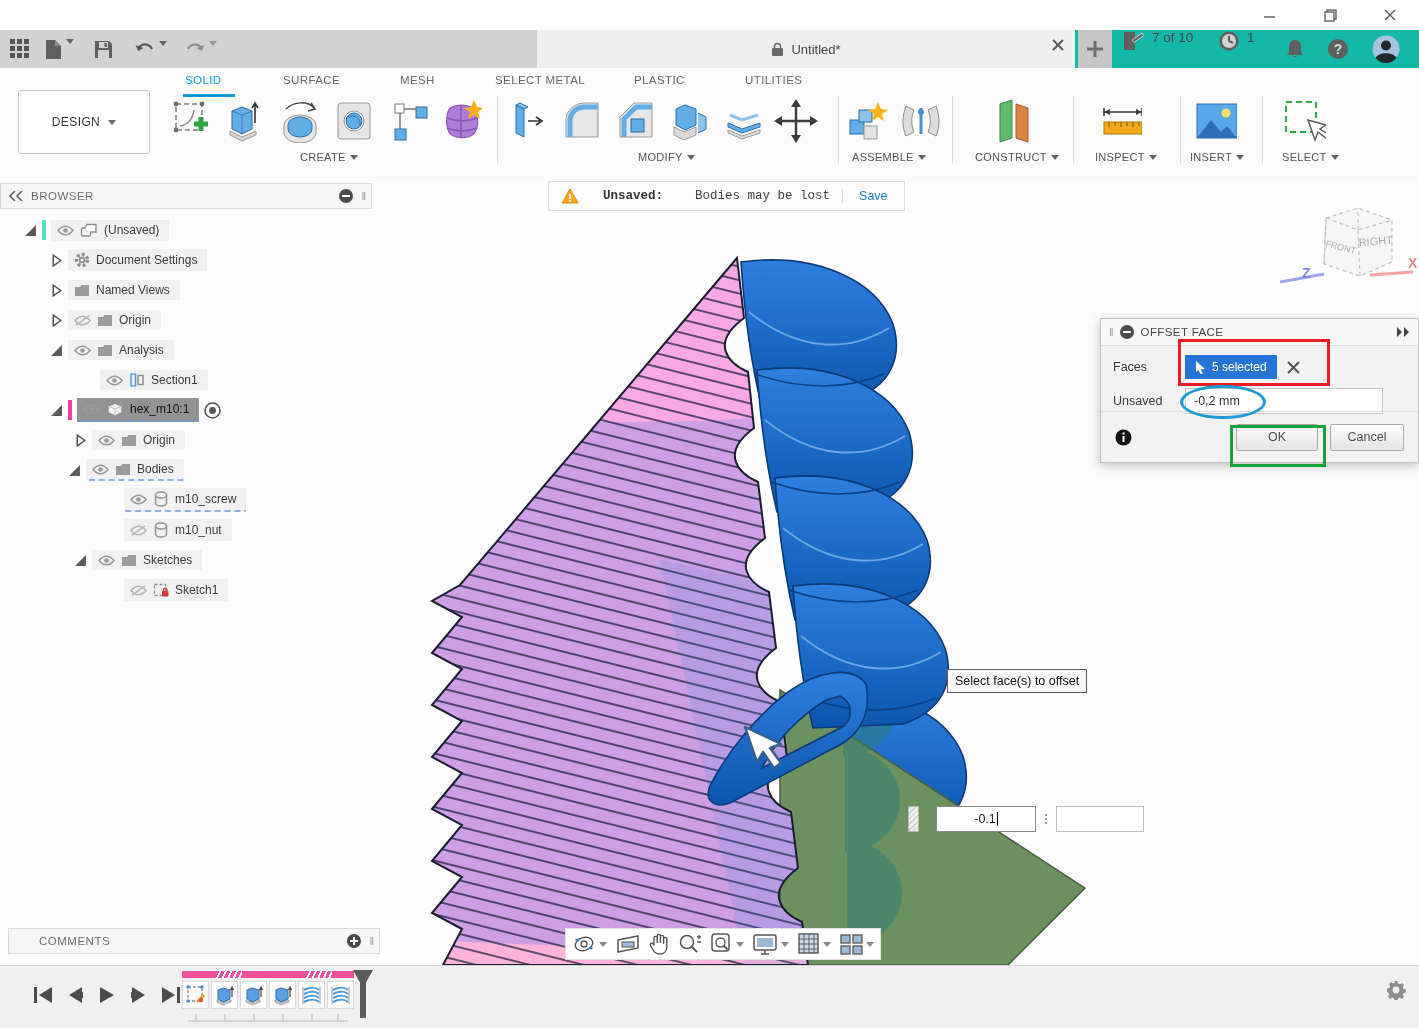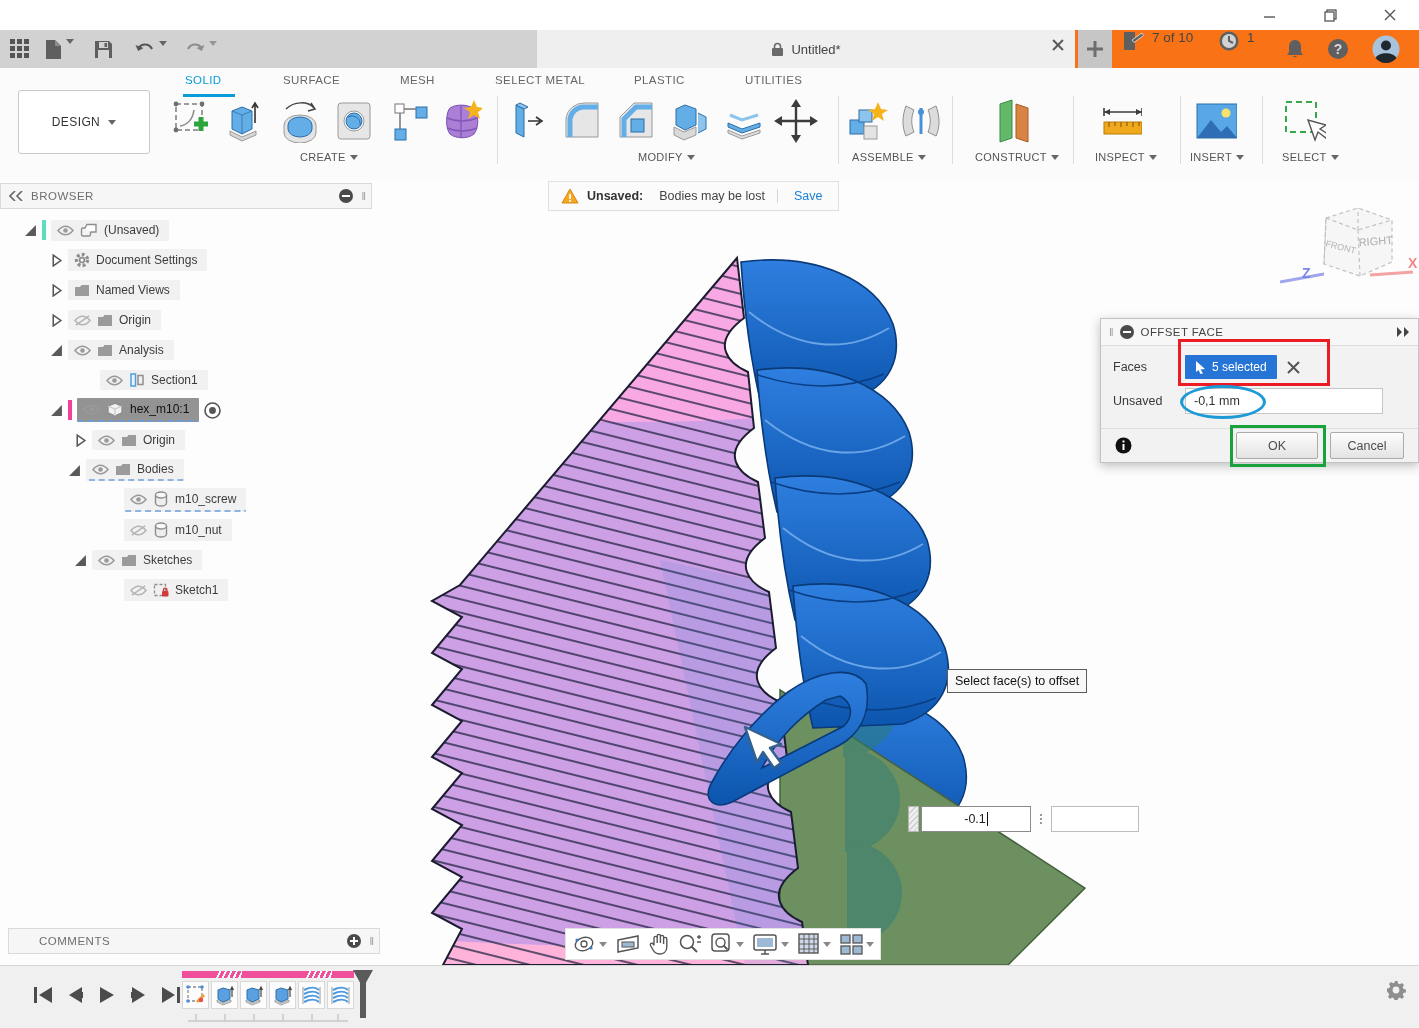"Untitled*" #appbar { background: #f97316 -> #14b8a6 }
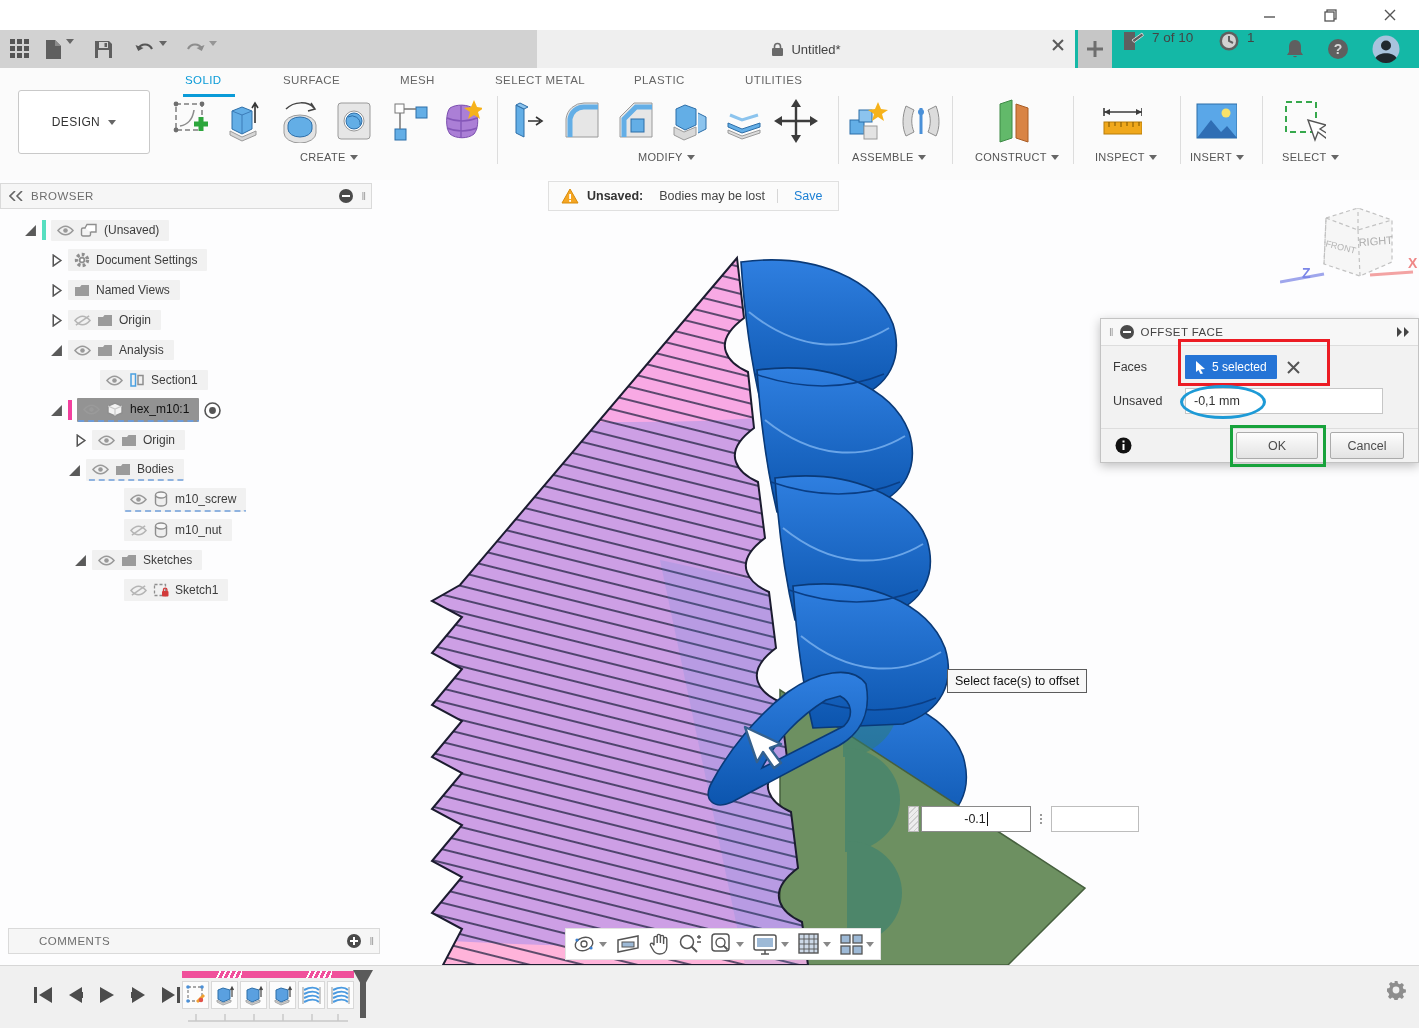"Unsaved:" #banner .seg { font-family: none -> Liberation Mono, monospace; gap: 8px -> 24px }
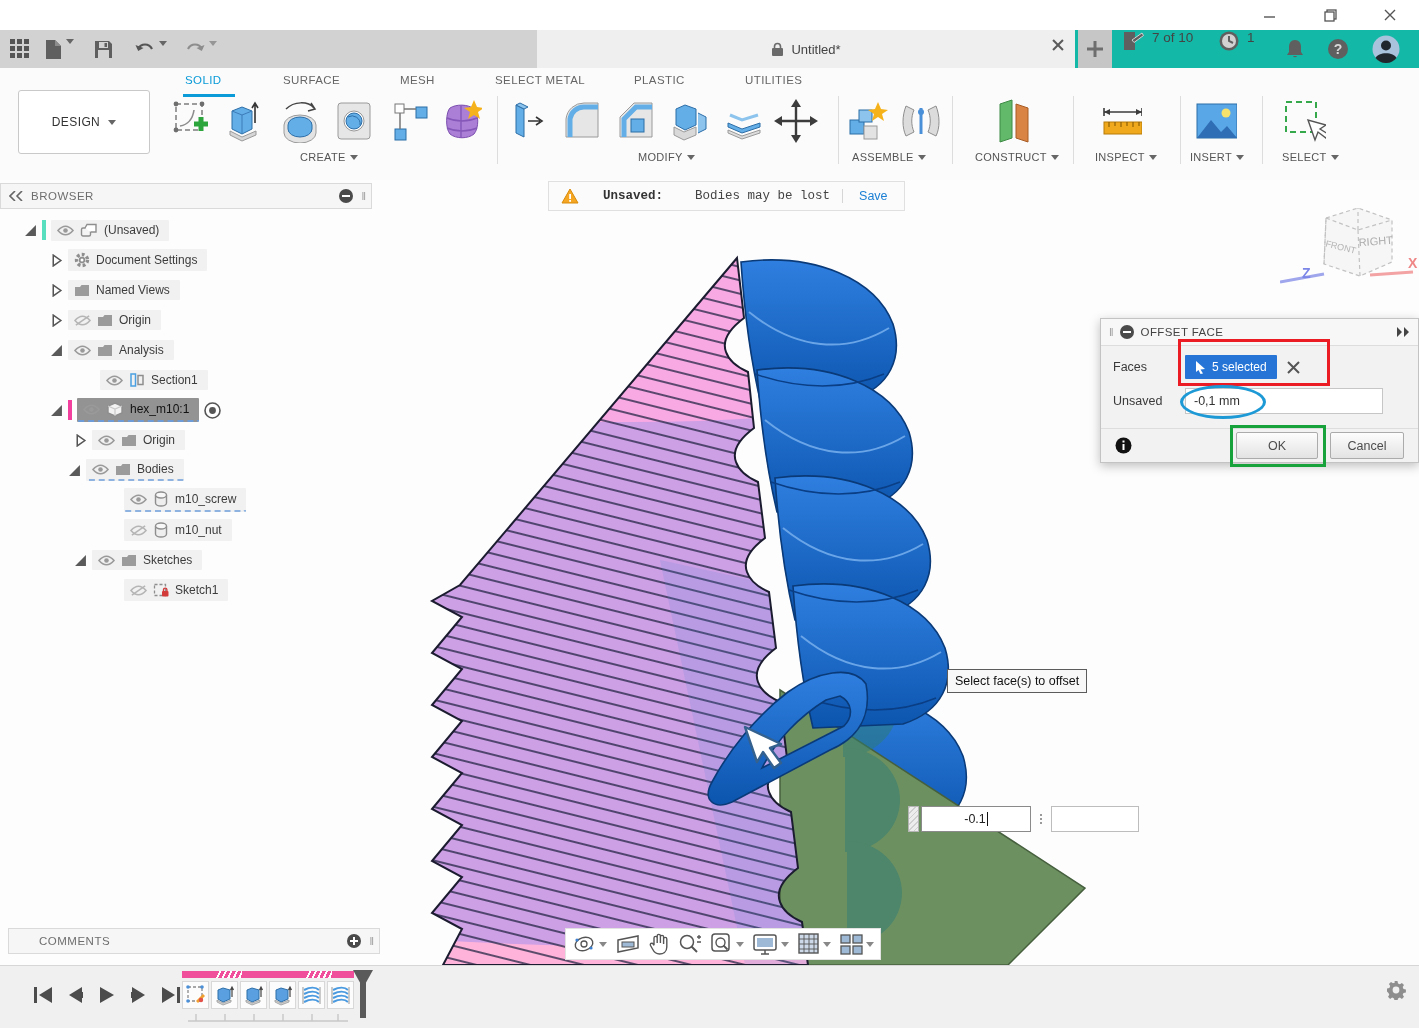"-0,1 mm" span { text: -0,1 -> -0,2 }
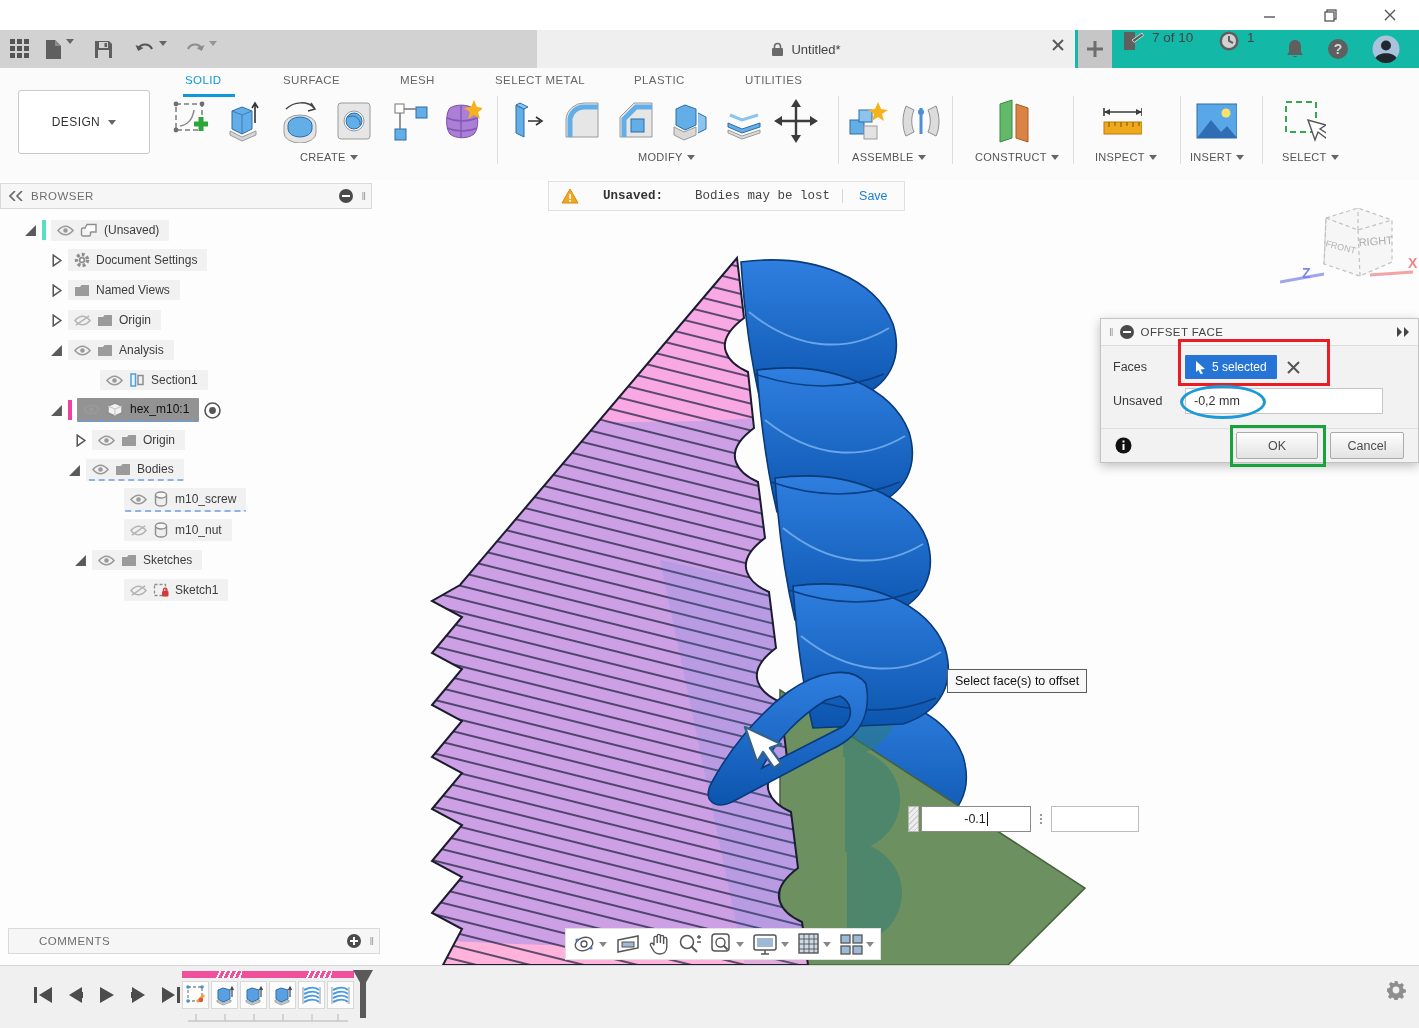"OK" #dialog footer { height: 34px -> 51px }
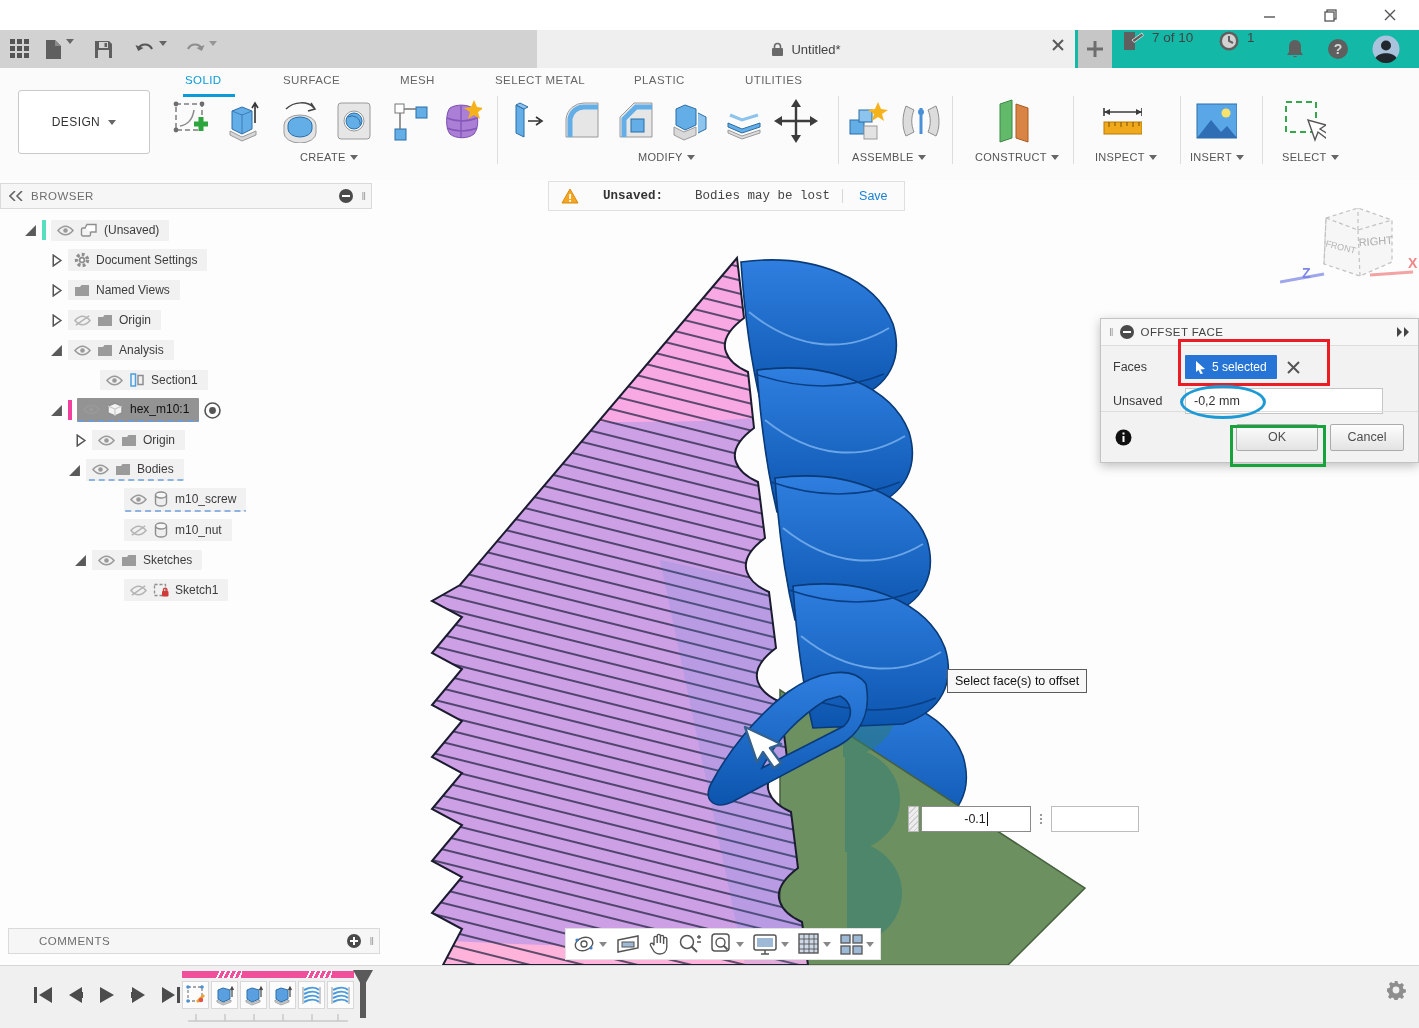"-0.1" span.fld { margin-left: 2px -> 17px; width: 110px -> 100px }
